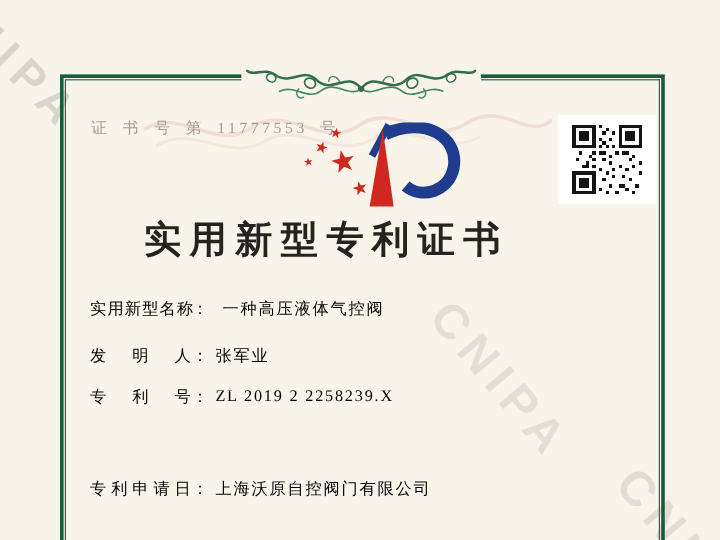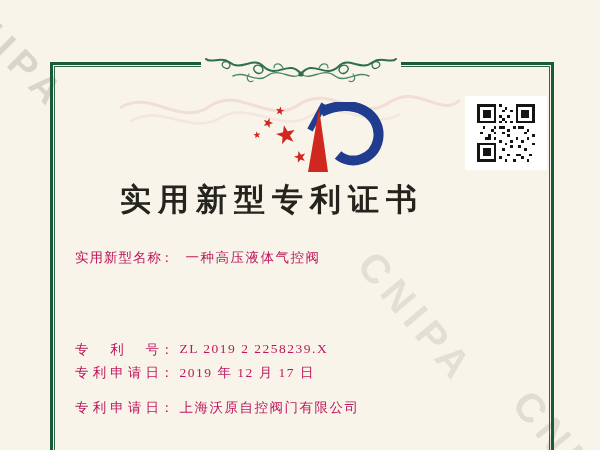"证 书 号 第 11777553" div.cert-no { html: none -> <div>证 书 号 第 11777553 号</div> }
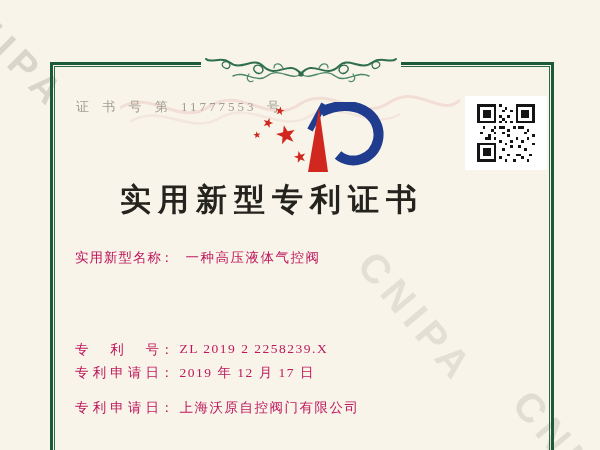"实用新型名称： 一种高压液体气控阀" .field-row { color: #be185d -> #000000 }
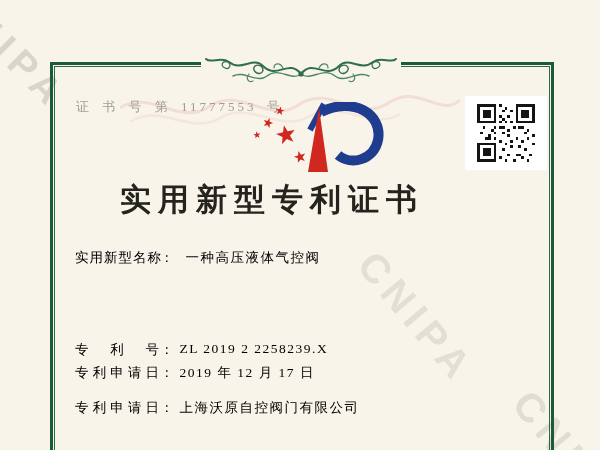"发明人： 张军业" div.field-row { html: none -> <div> <span>发明人</span><span>：</span><span>张军业</span> </div> }
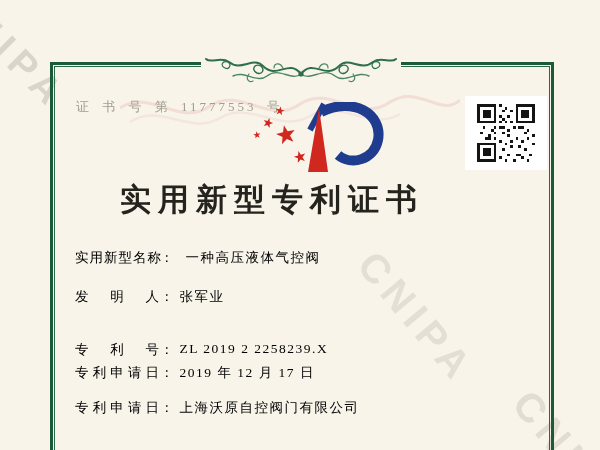"专利号： ZL 2019 2 2258239.X" .row-2 { top: 341px -> 322px }
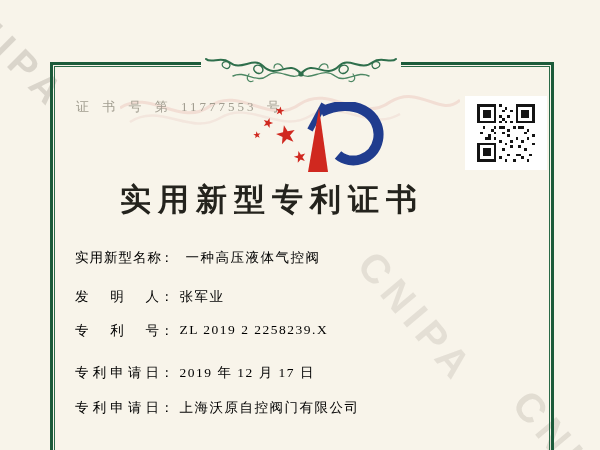"专利申请日： 2019 年 12 月" div.field-row { html: <div> <span>专利申请日</span><span>：</span><span>2019 年 12 月 17 日</span> </div> -> none }
